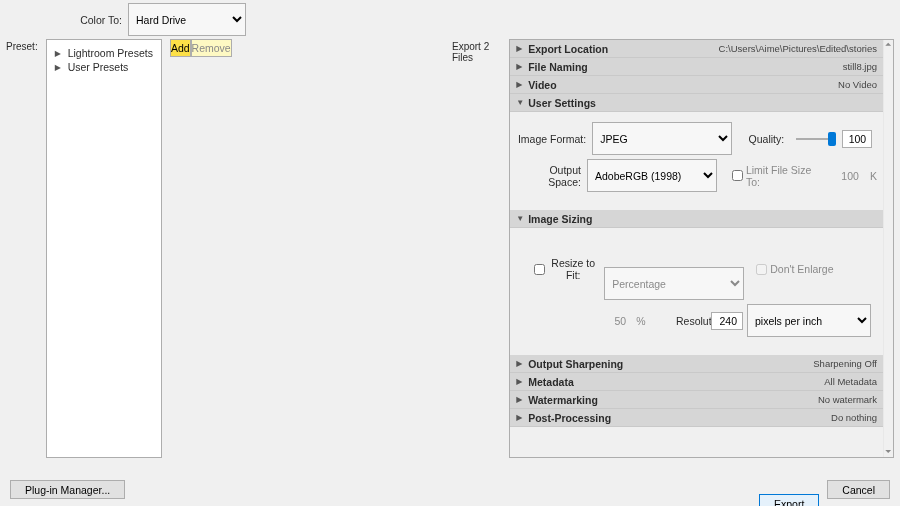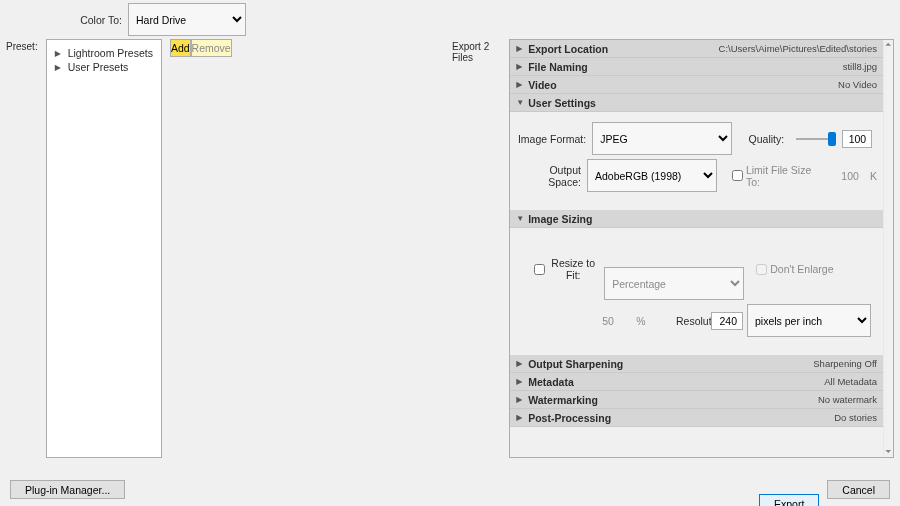"50" span.dim { text-align: none -> right }
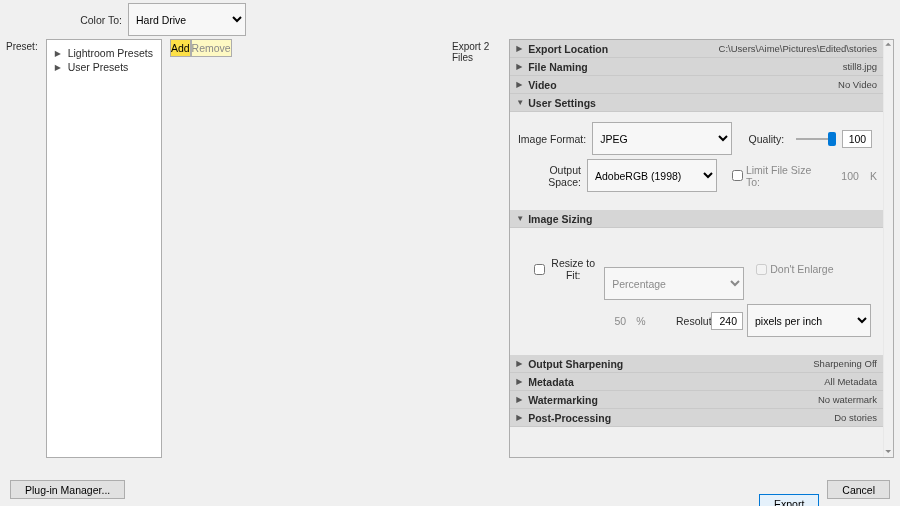"Do stories" span.summary { text: stories -> nothing }
